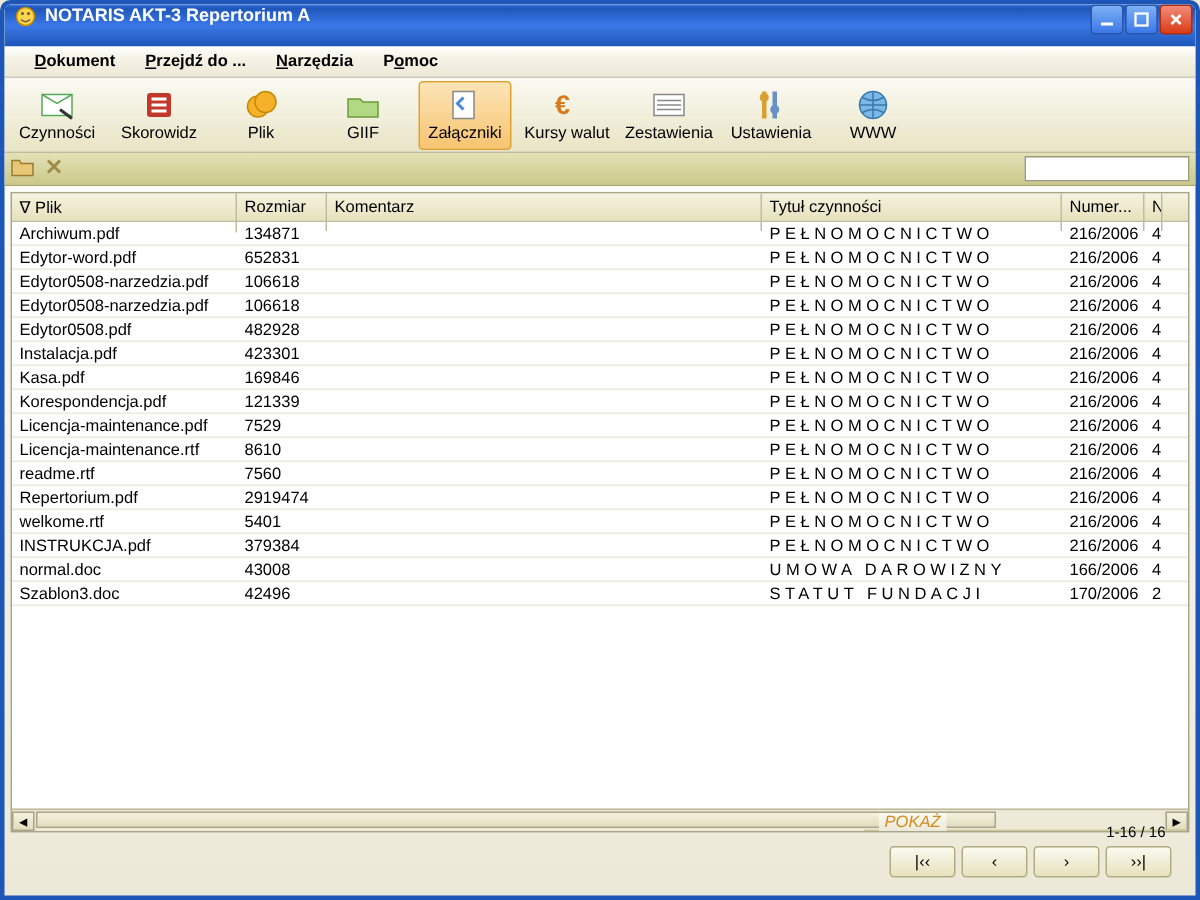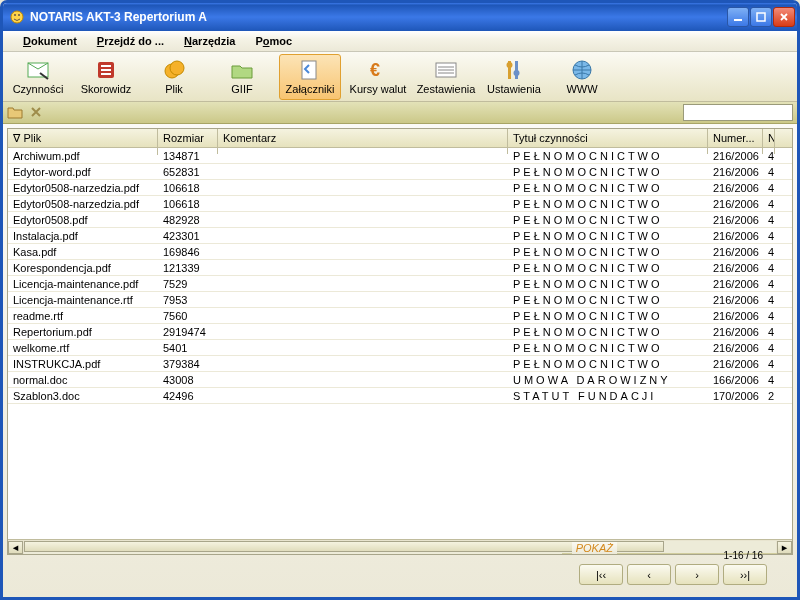"NOTARIS AKT-3 Repertorium A" .titlebar { align-items: center -> flex-start }
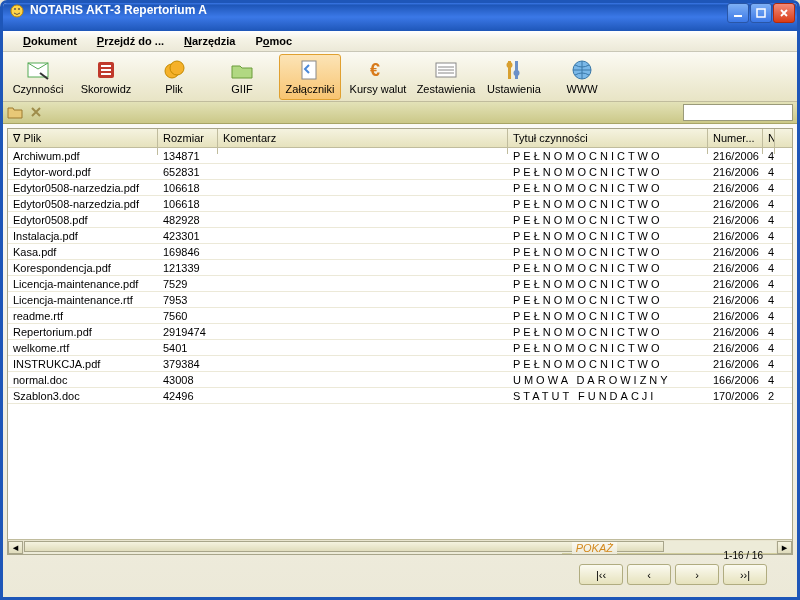"7953" div.cell { text: 7953 -> 8610 }
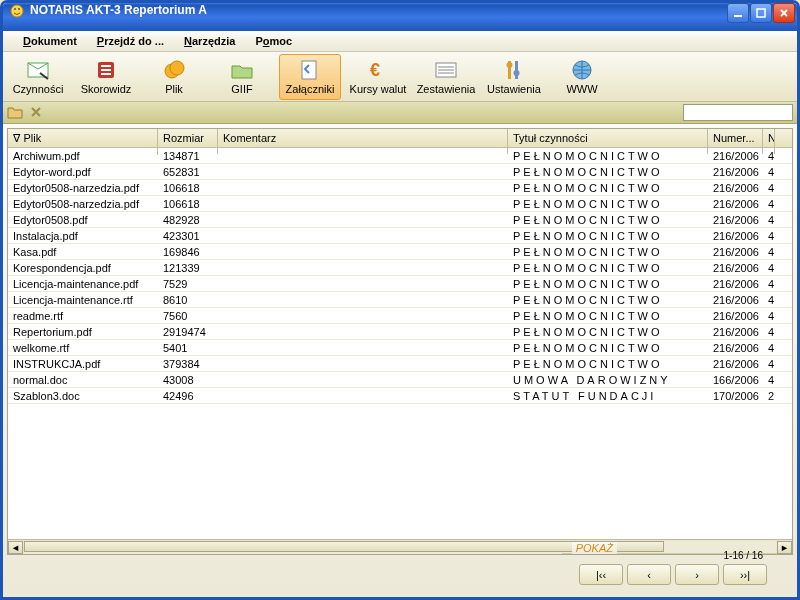"POKAŻ" .pokaz-box { right: 20px -> 6px }
